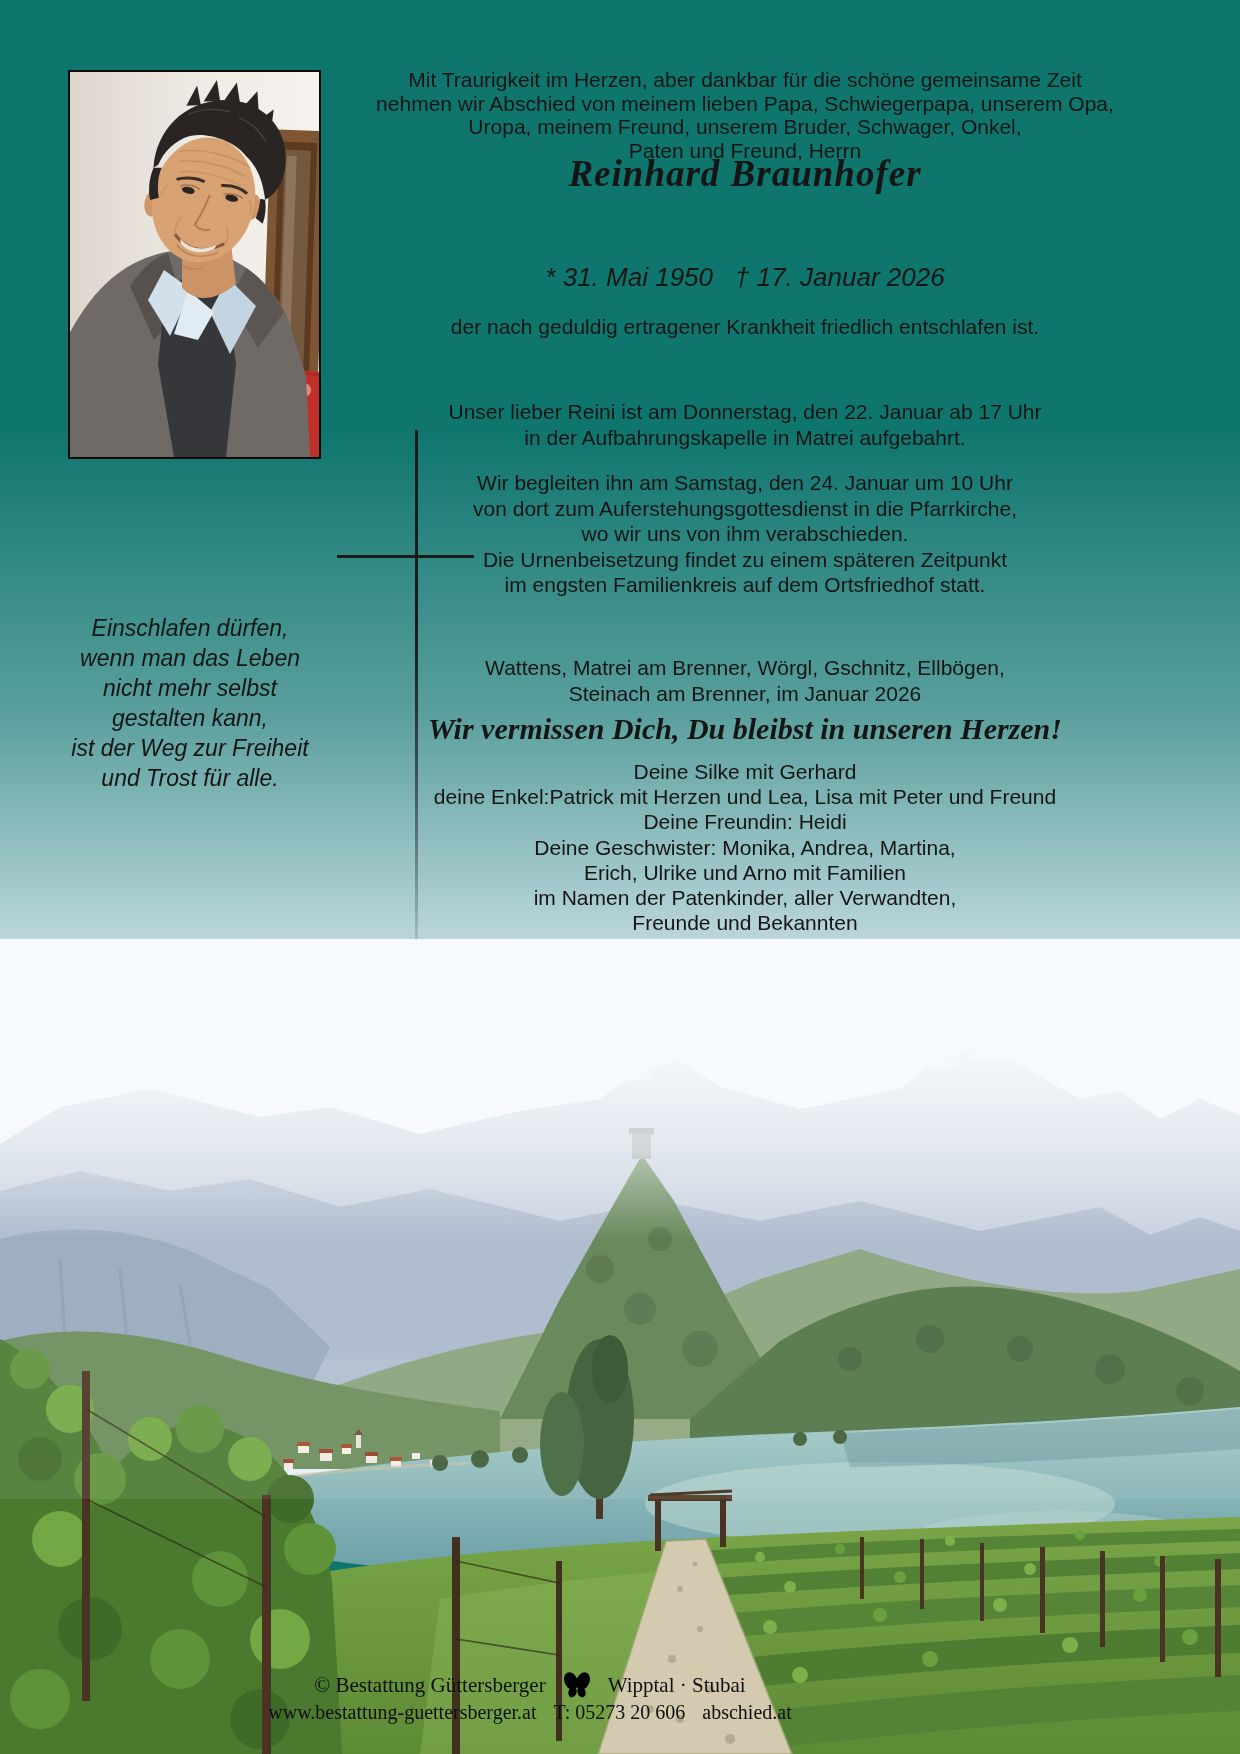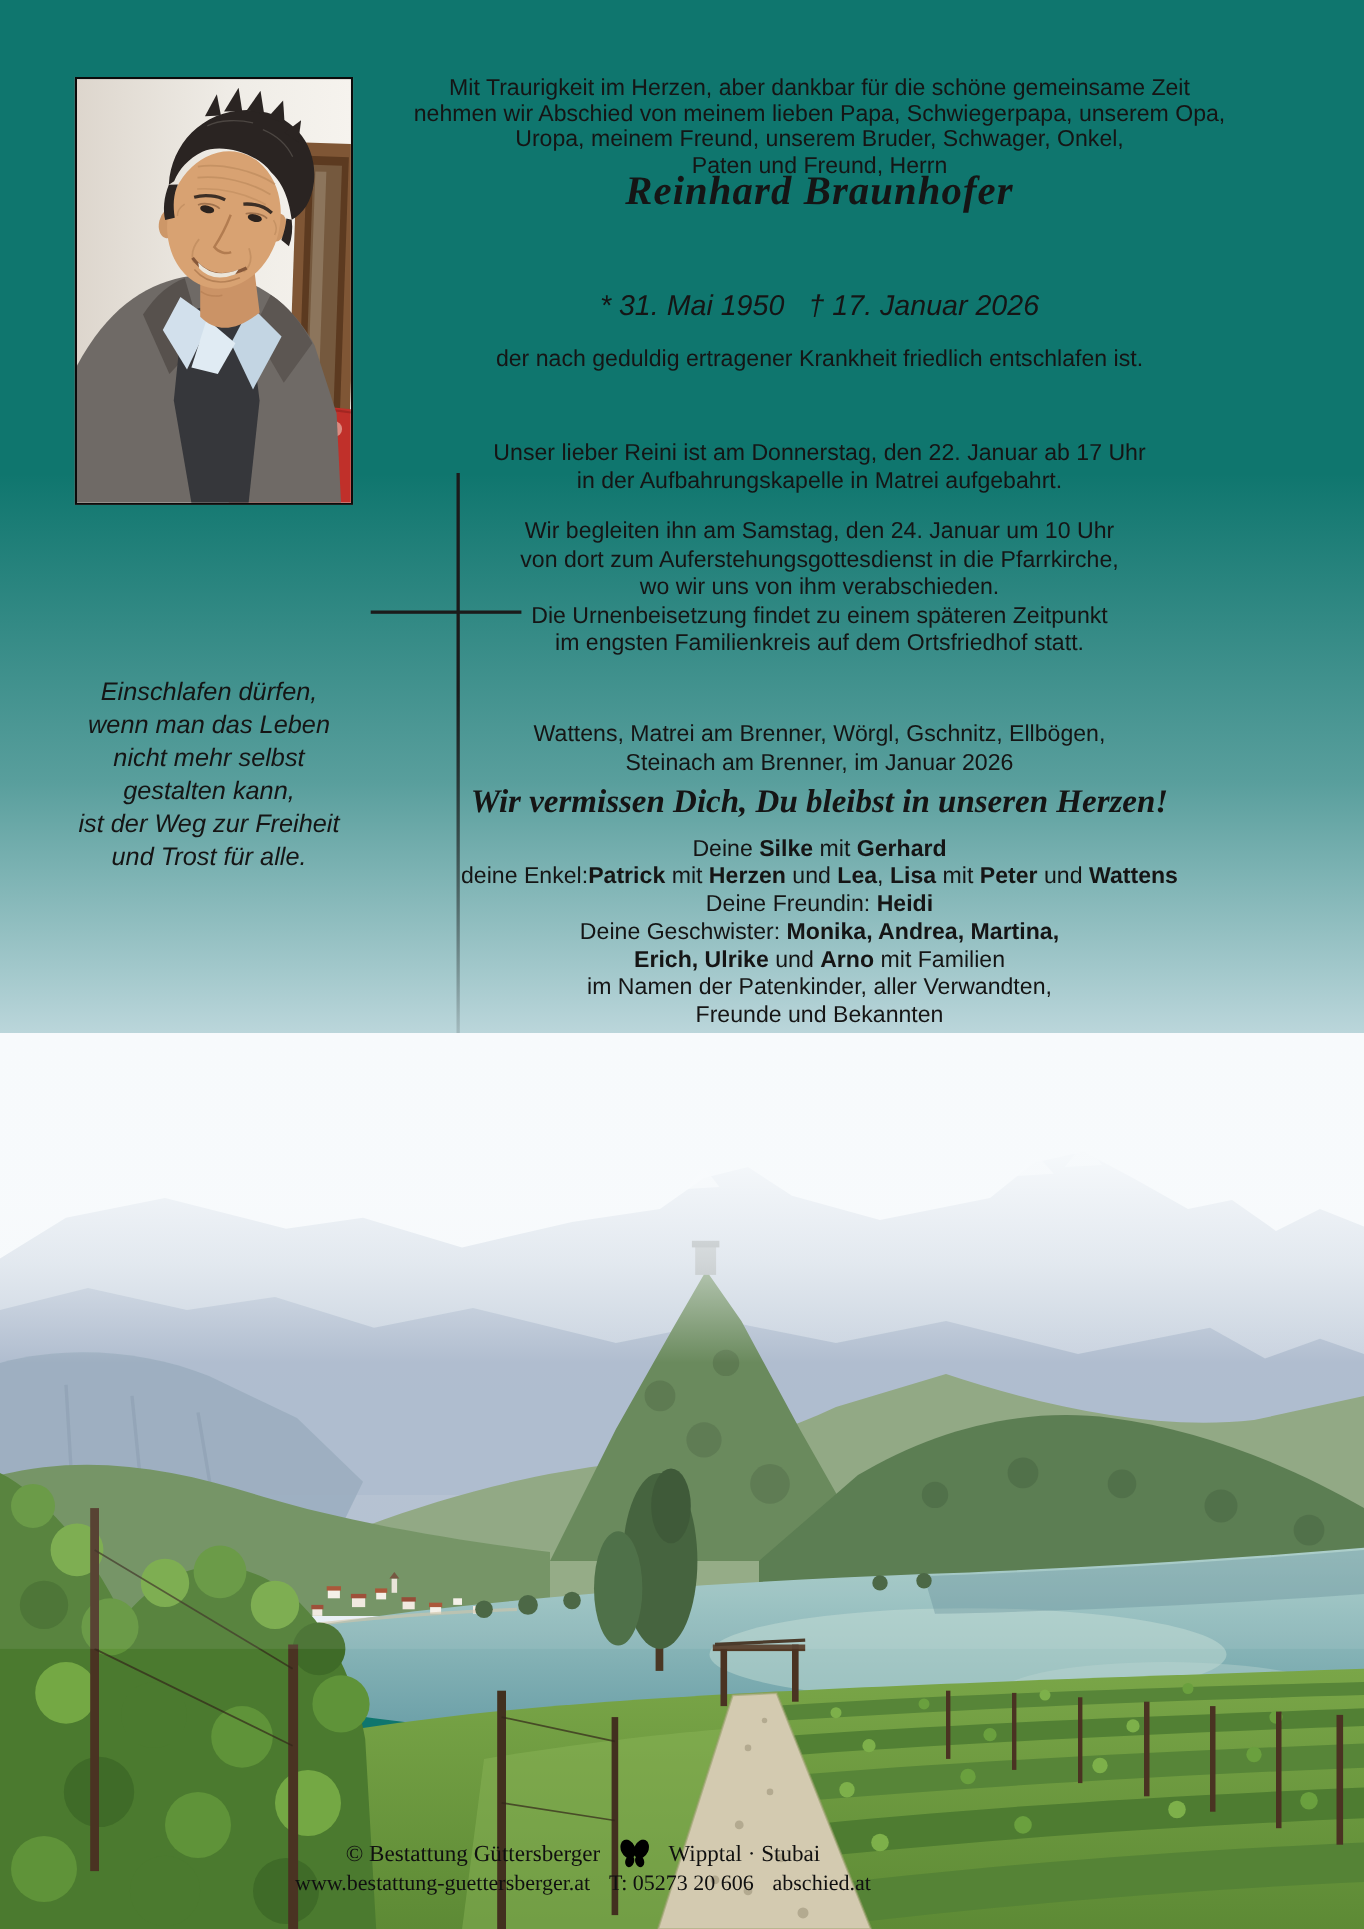"Silke" .family .b { font-weight: bold -> normal }
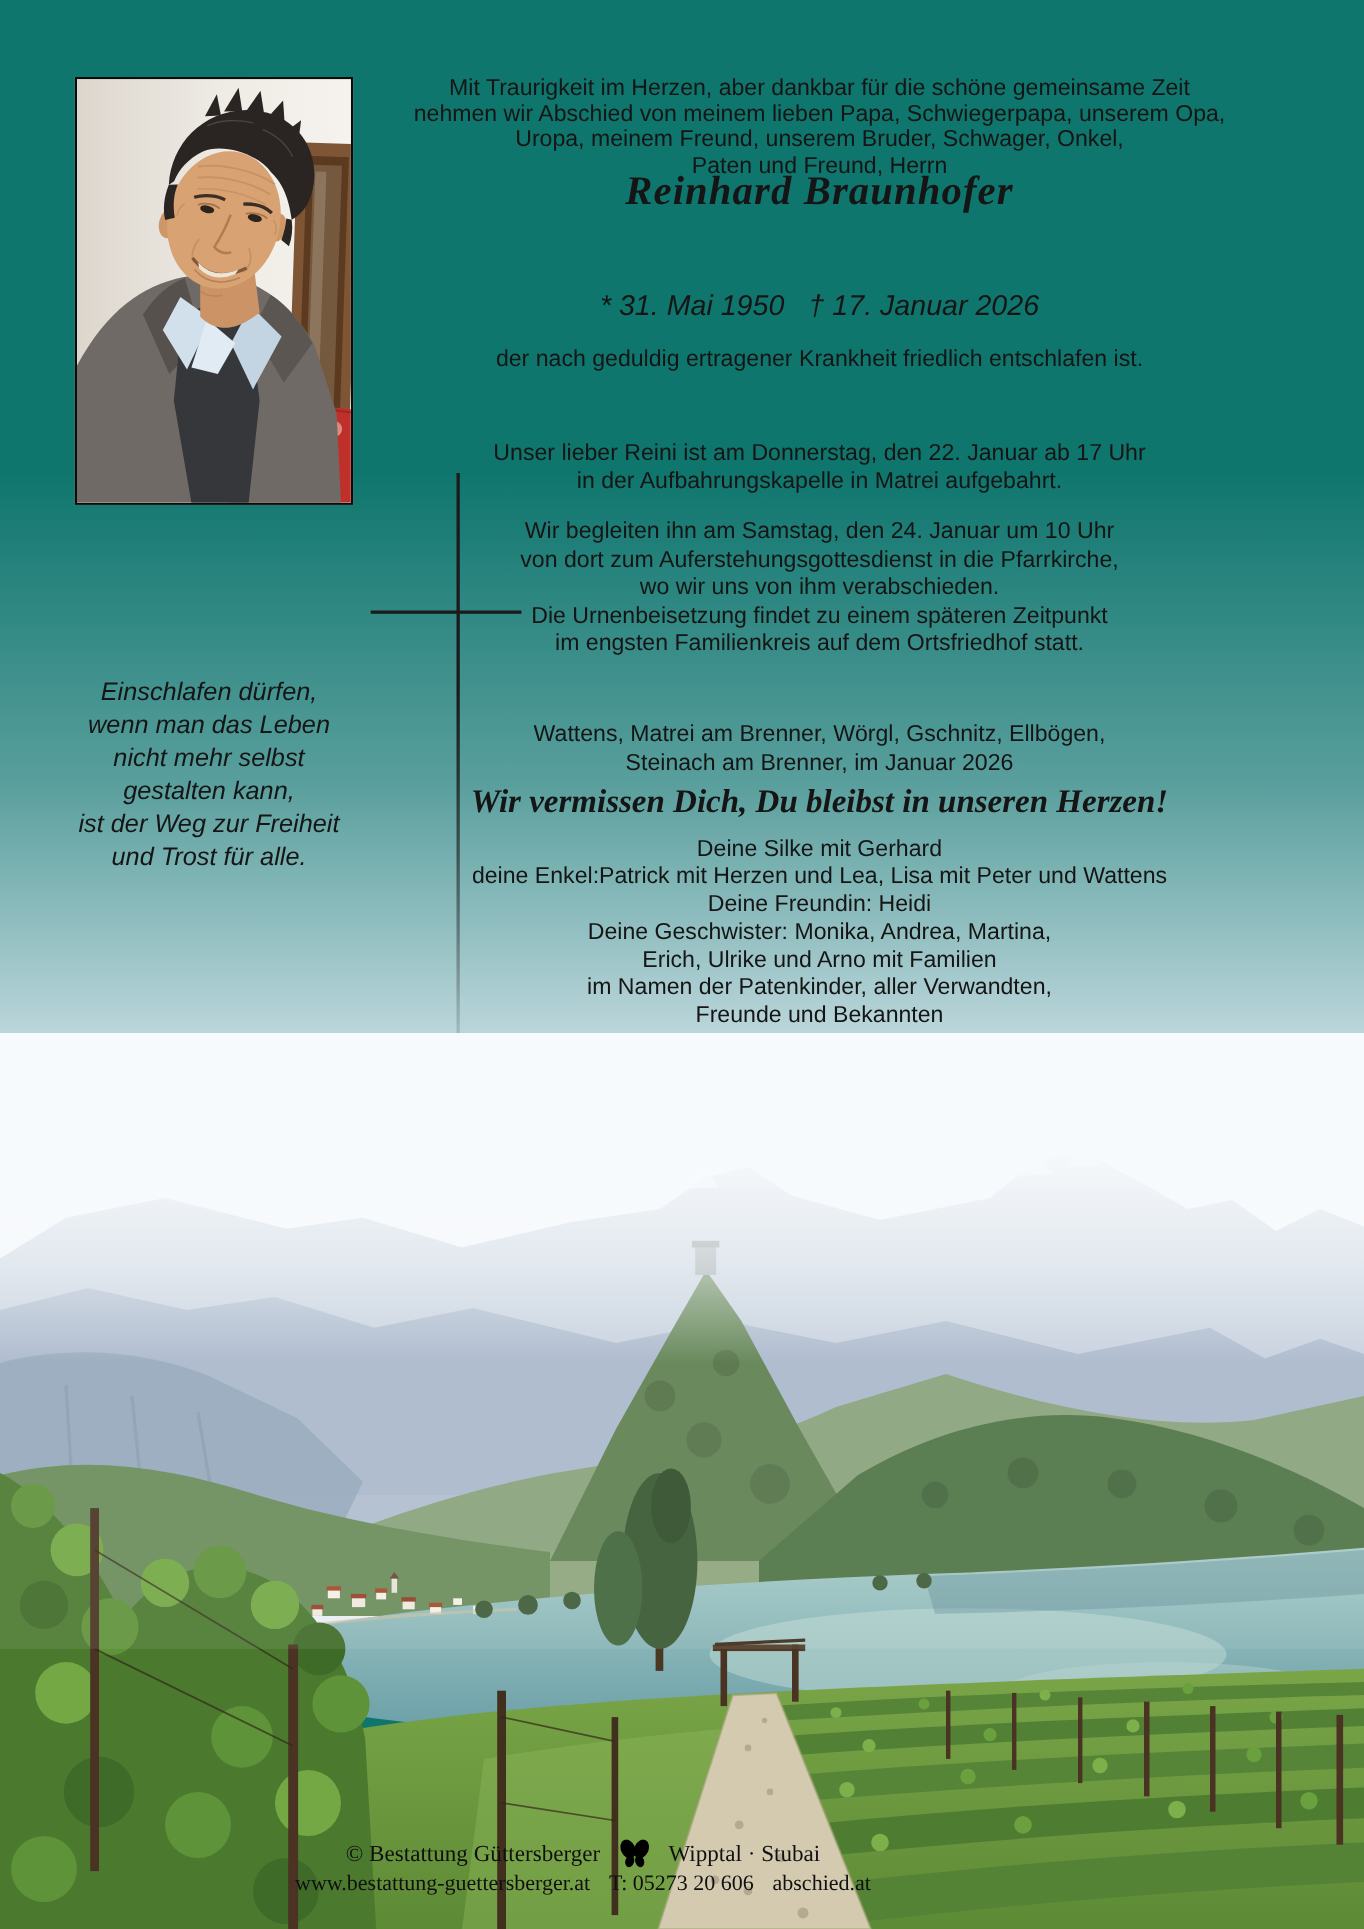"Wattens" span.b { text: Wattens -> Freund }
